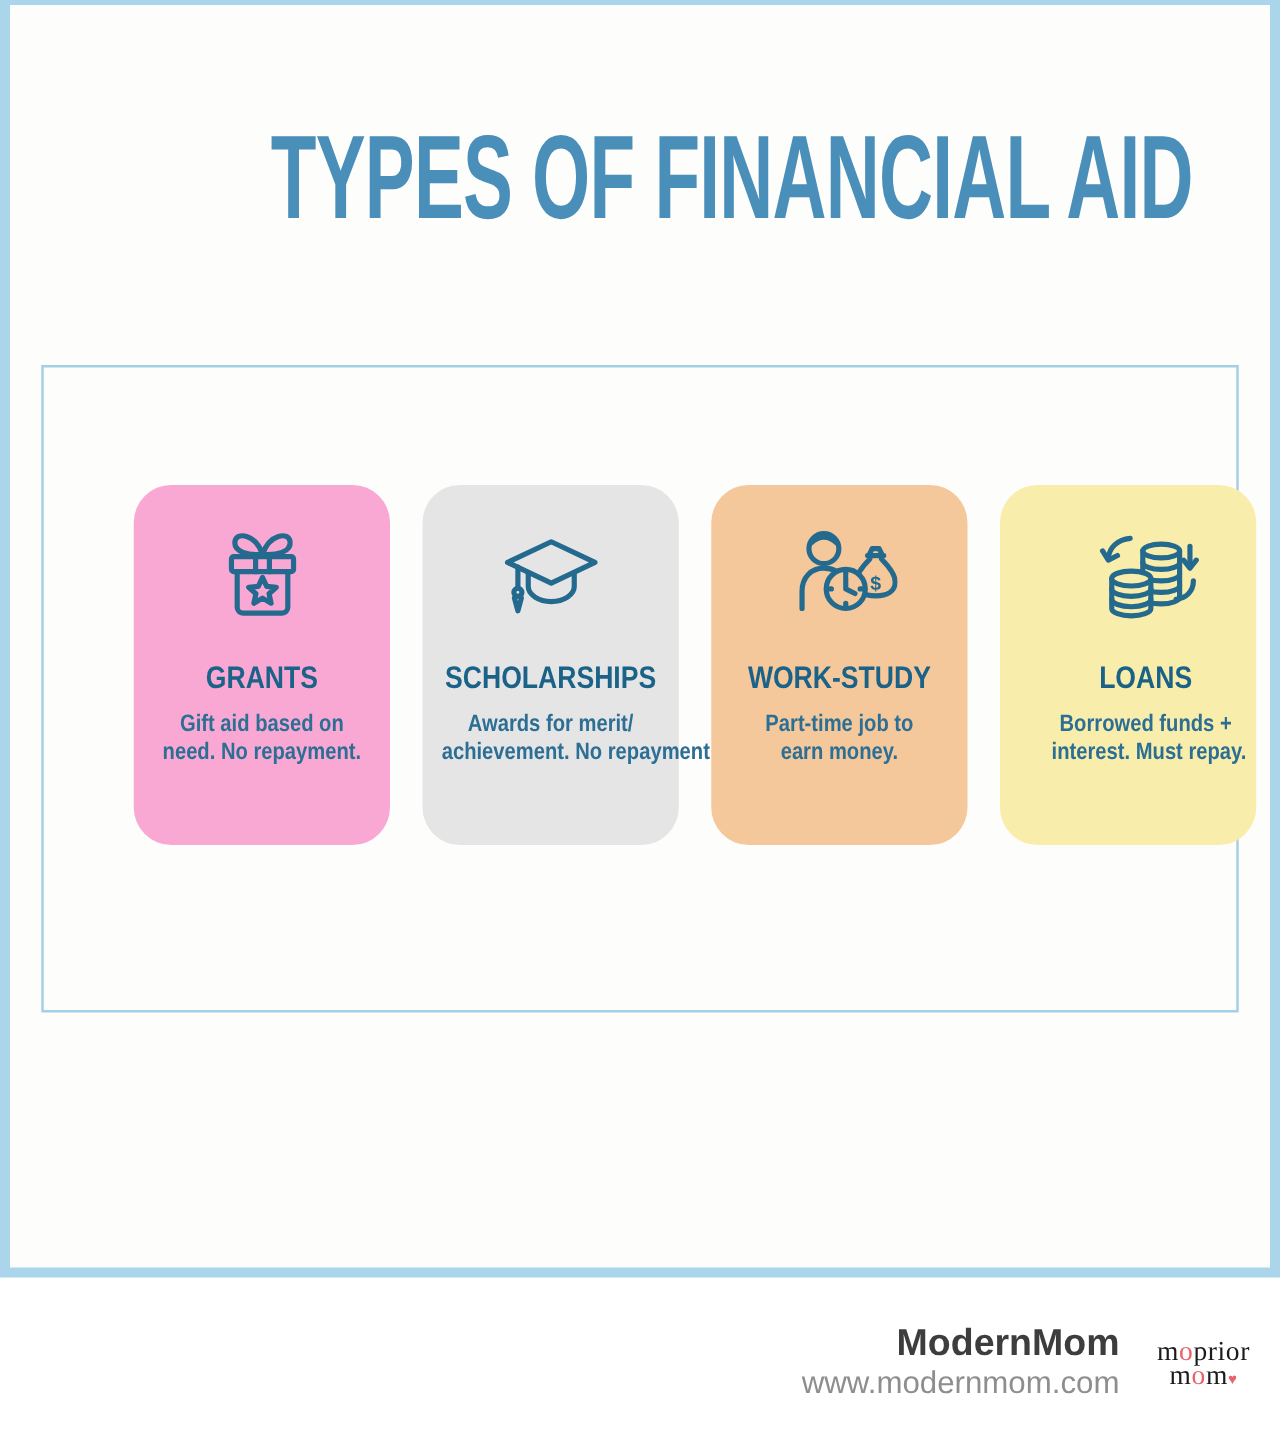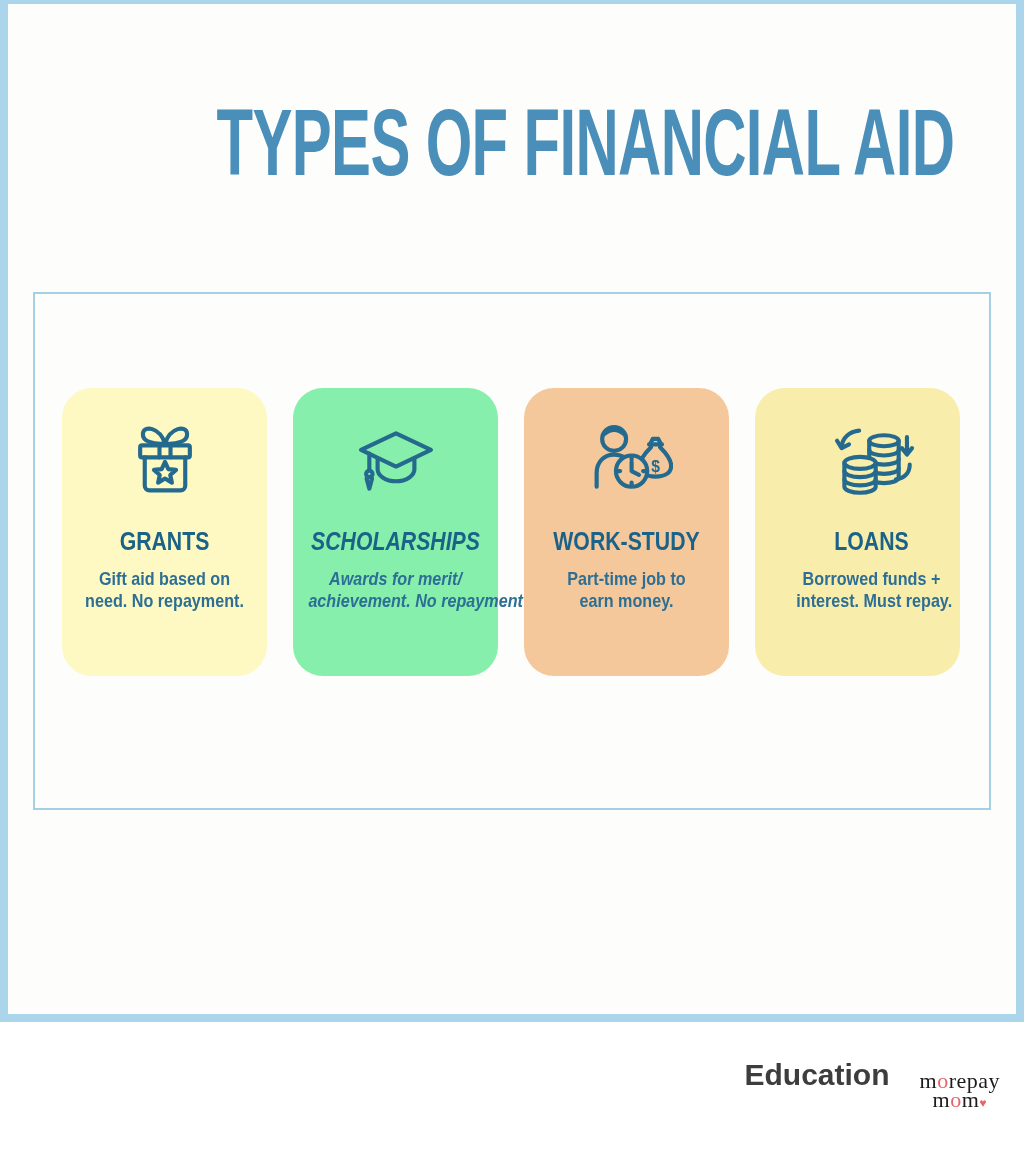"GRANTS" div.card { background-color: #fef9c3 -> #f9a8d4; margin-left: none -> 45px }
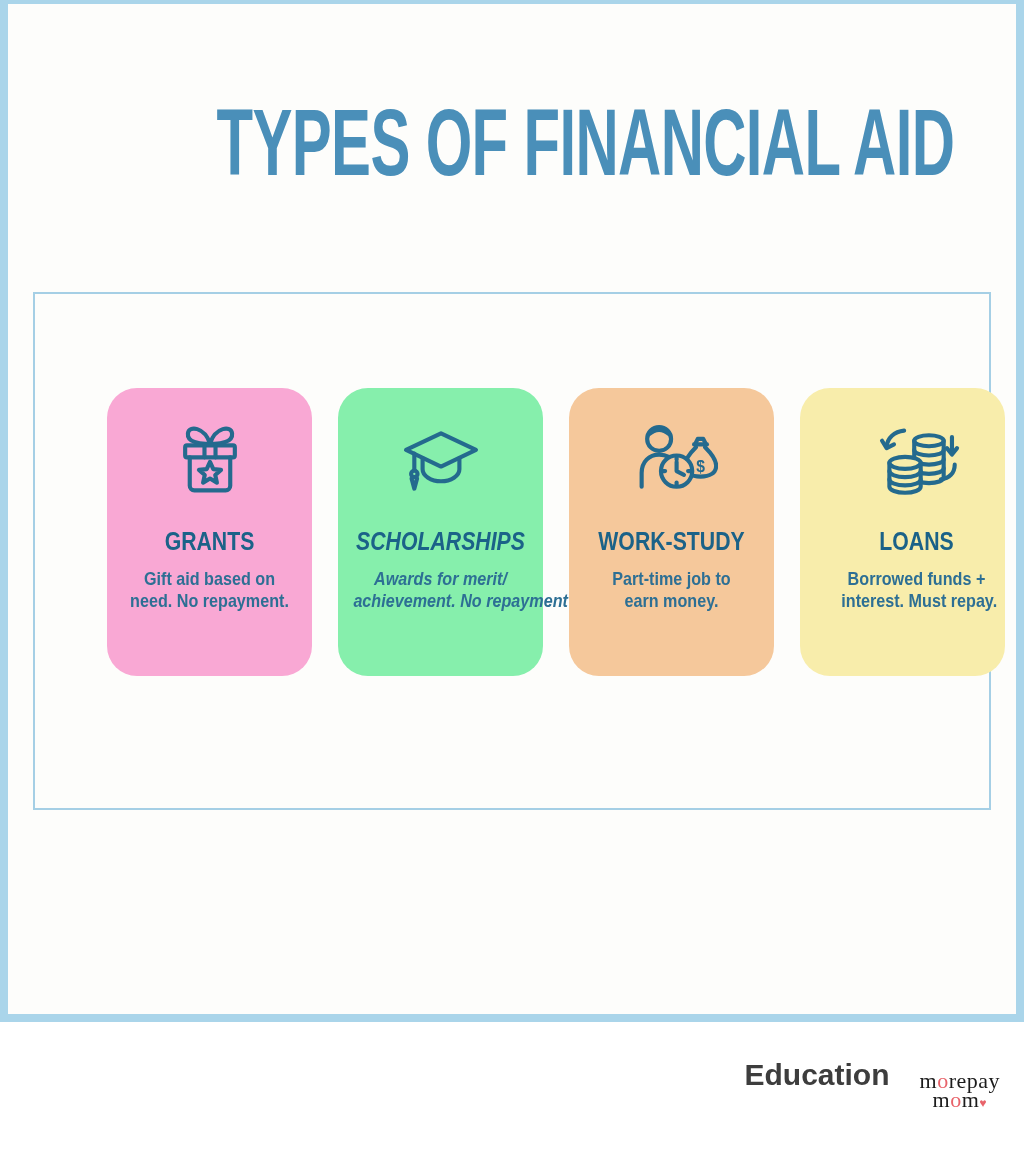"SCHOLARSHIPS" div.card { background-color: #86efac -> #e5e5e5; font-style: italic -> none }
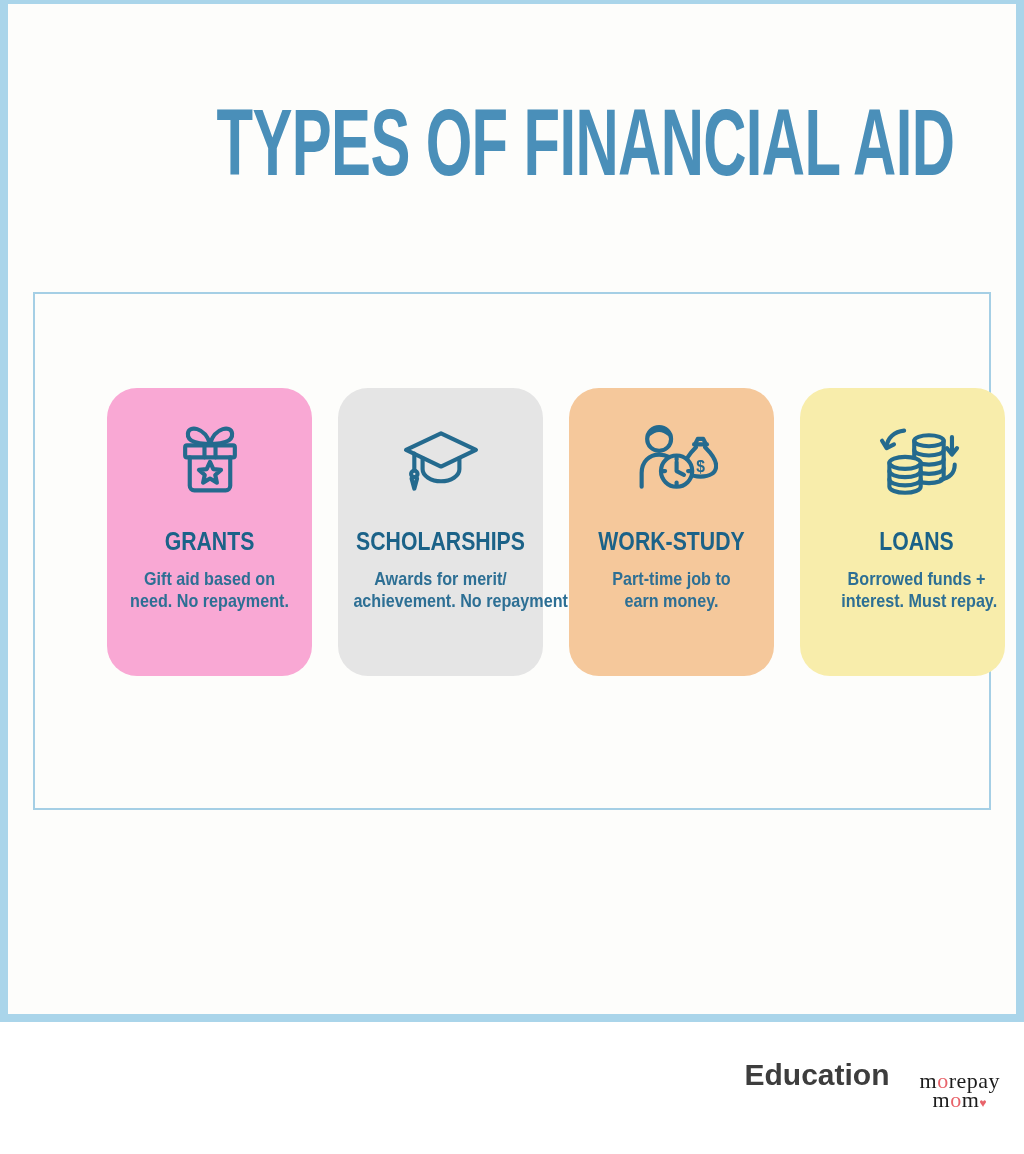"Education" div.brand-name { text: Education -> ModernMom }
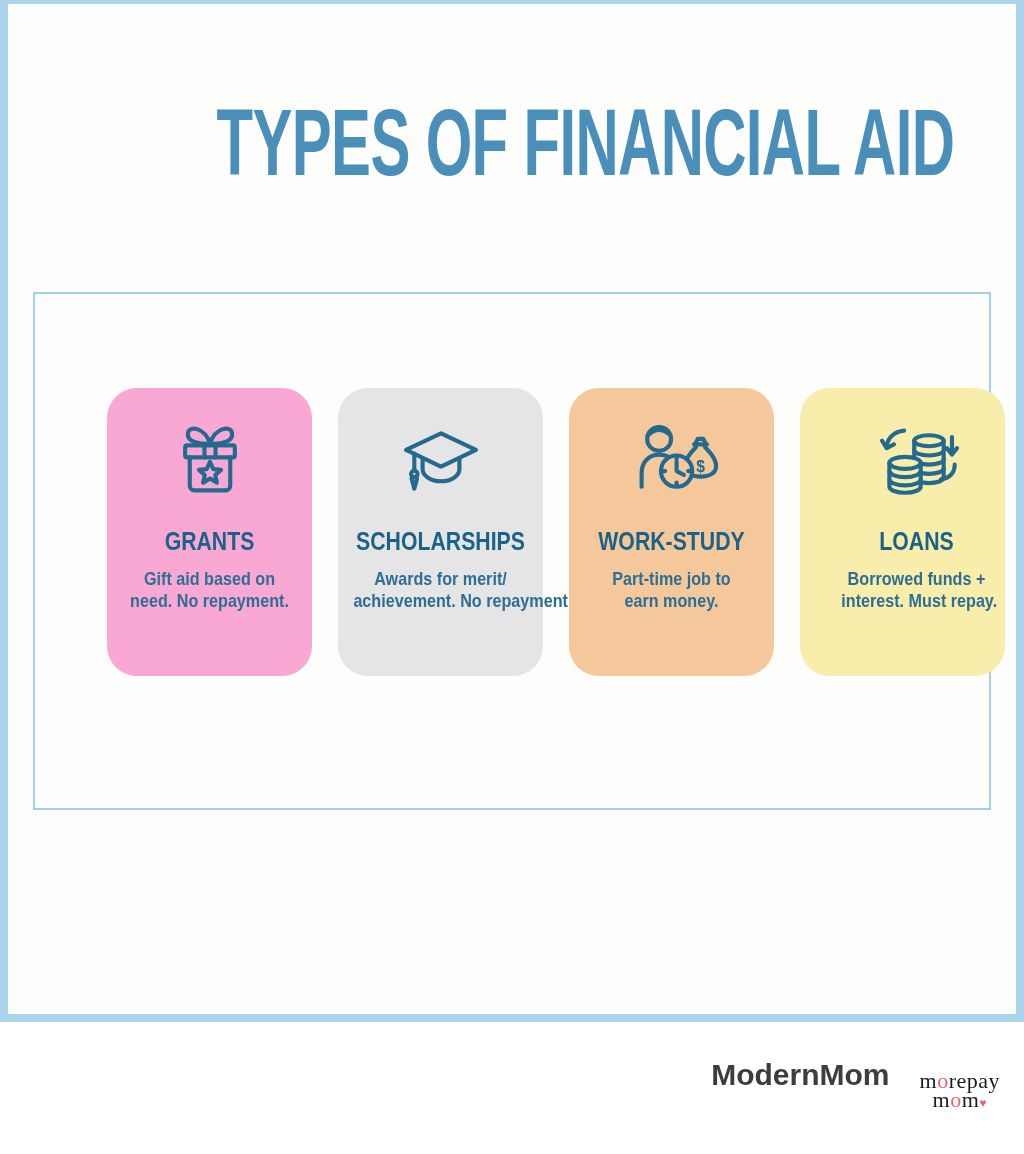"repay" span { text: repay -> prior }
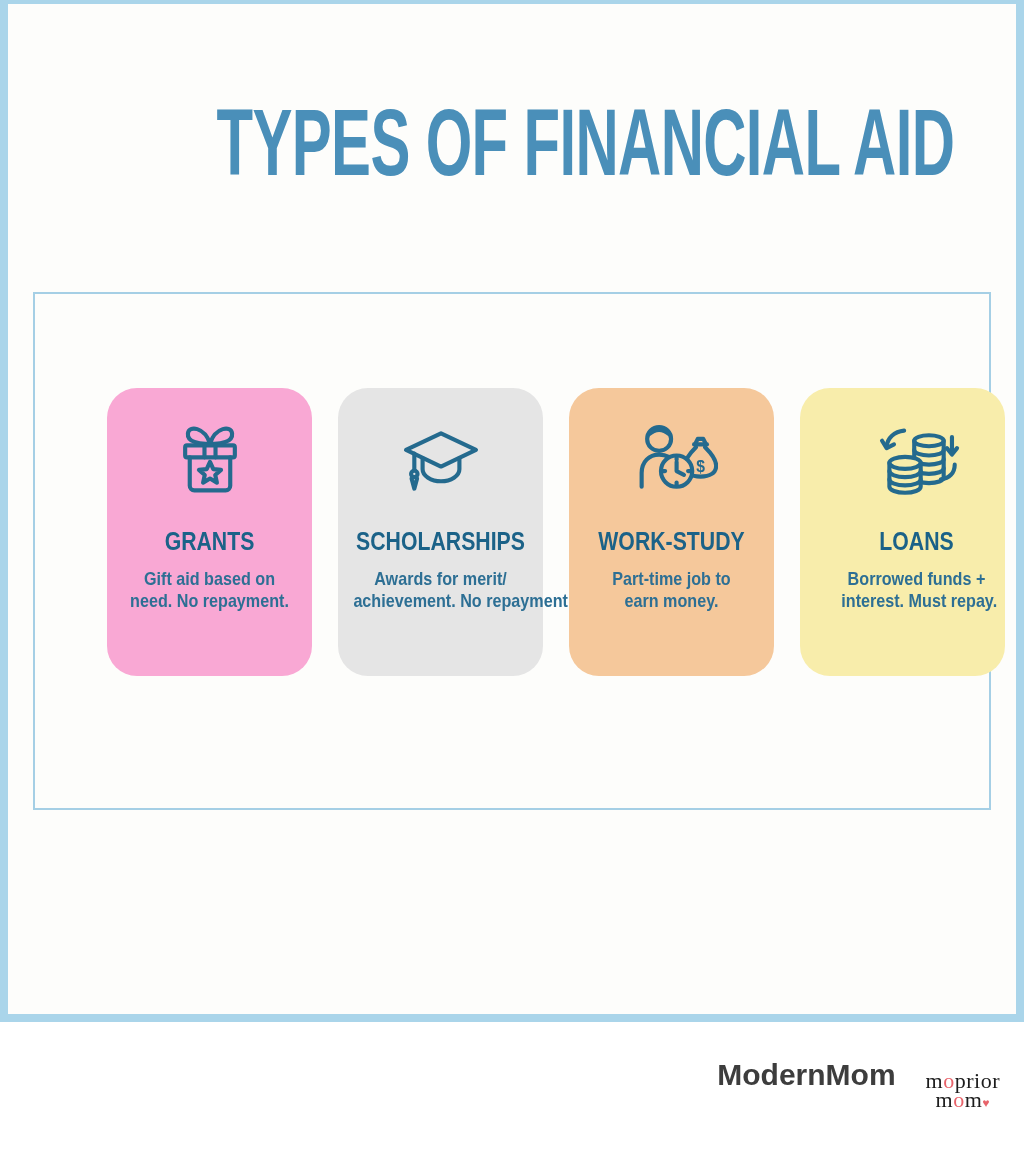"www.modernmom.com" div.brand-url { html: none -> <div>www.modernmom.com</div> }
